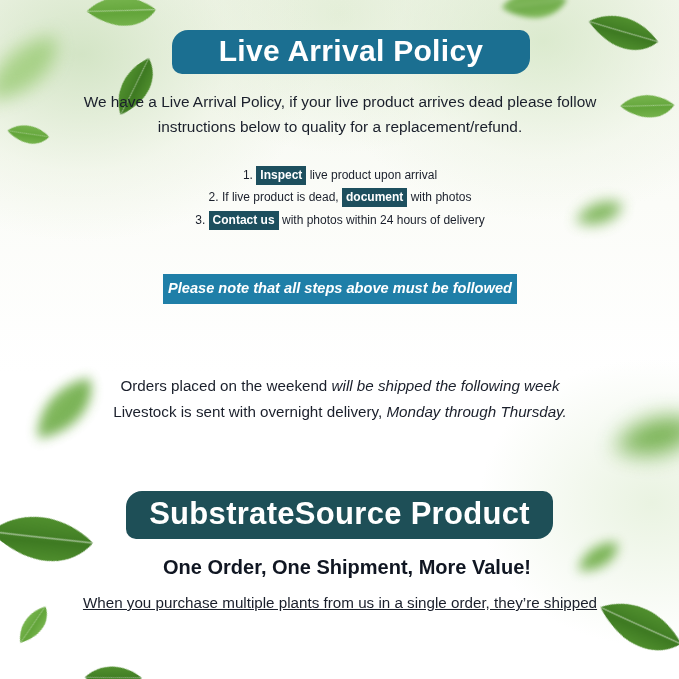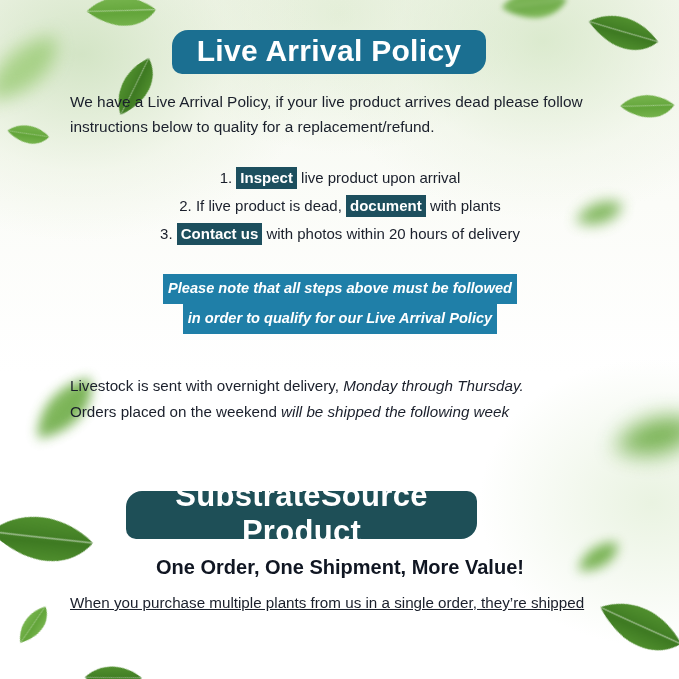"Live Arrival Policy" .banner-live { width: 314px -> 358px }
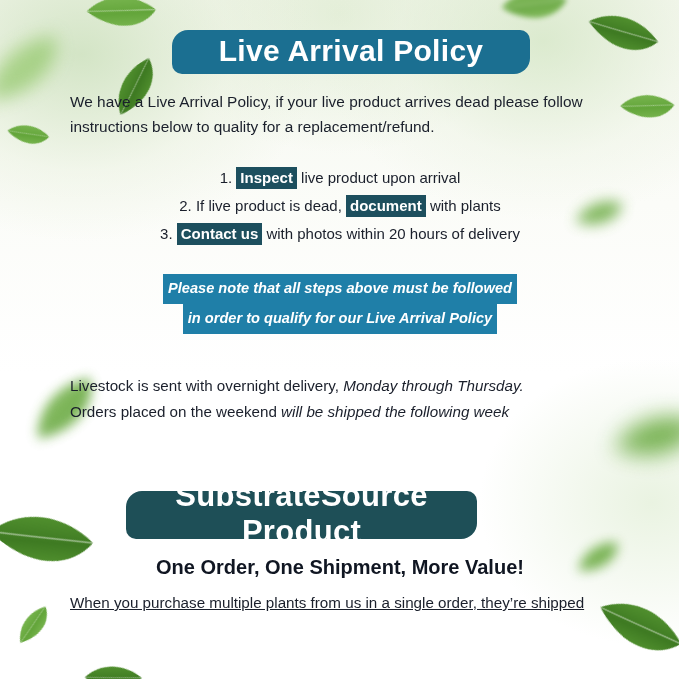"We have a Live Arrival" .para { text-align: none -> center }
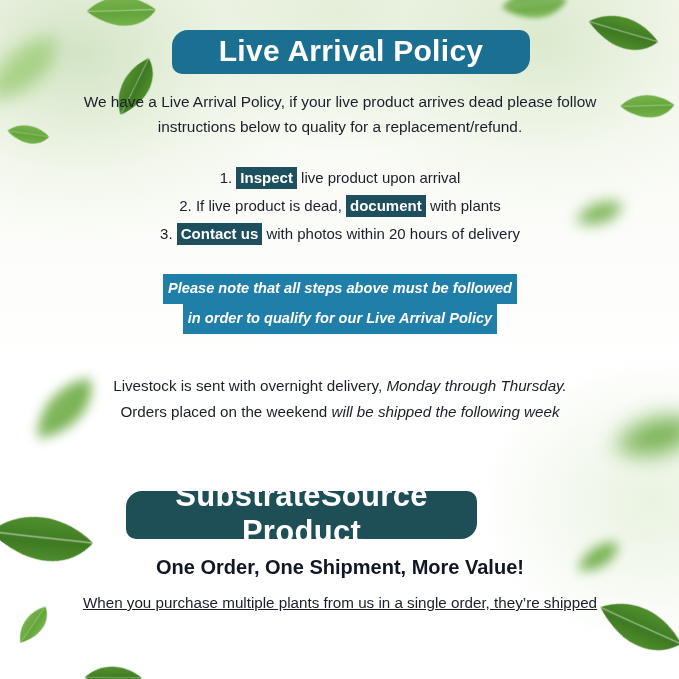"1. Inspect live product upon" .steps { font-size: 15px -> 12px }
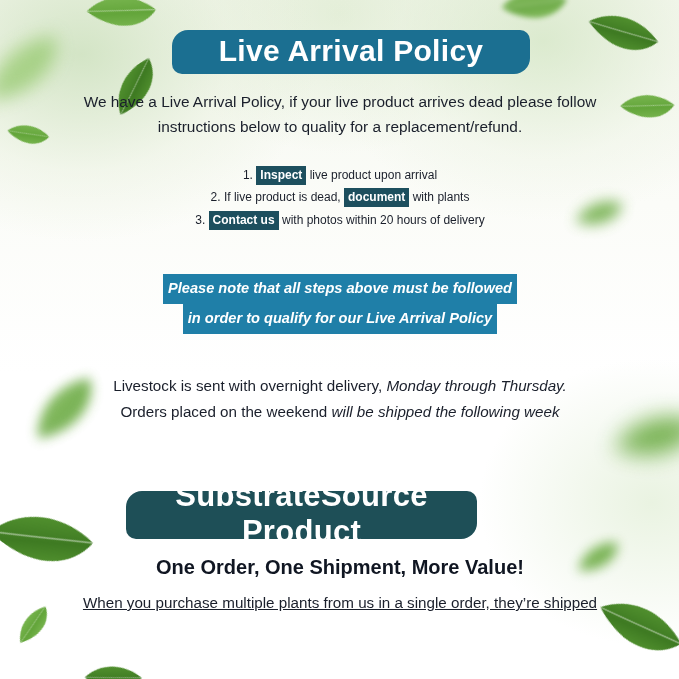"with plants" span { text: plants -> photos }
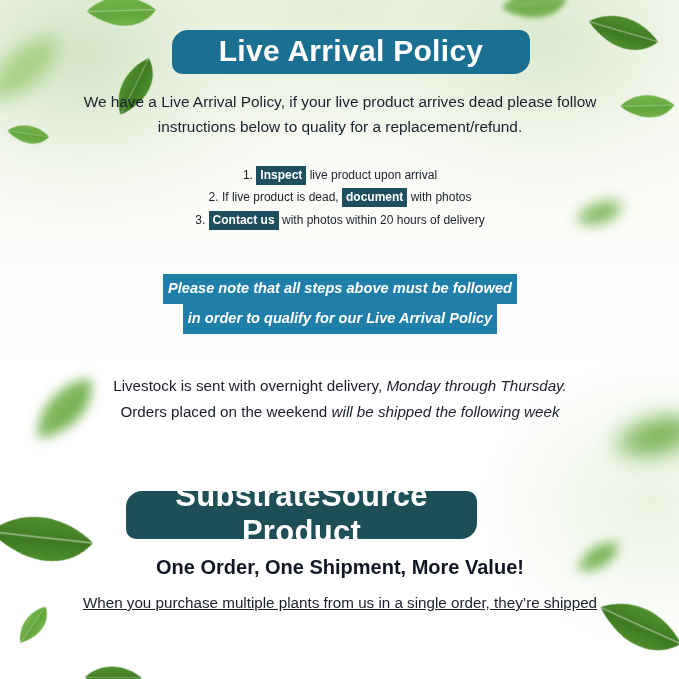"with photos within 20 hours" span { text: 20 -> 24 }
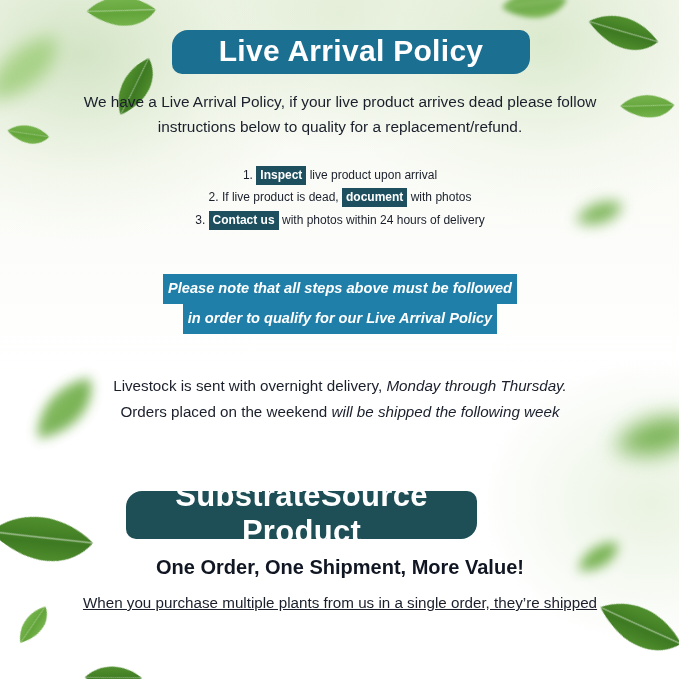"in order to qualify for" div { html: <div> <span>in order to qualify for our Live Arrival Policy</span> </div> -> none }
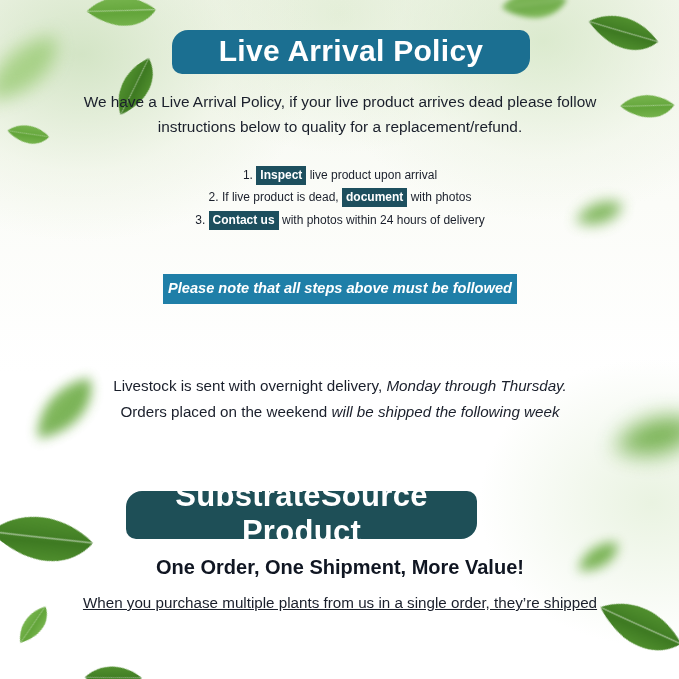"Livestock is sent with overnight" div { order: before "Orders placed on the weekend" -> after "Orders placed on the weekend" }
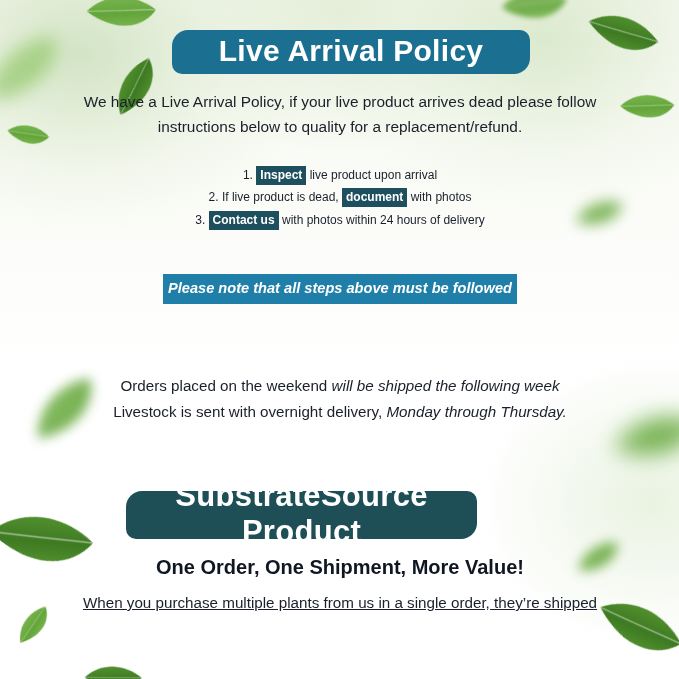"SubstrateSource Product" .banner-substrate { width: 351px -> 427px }
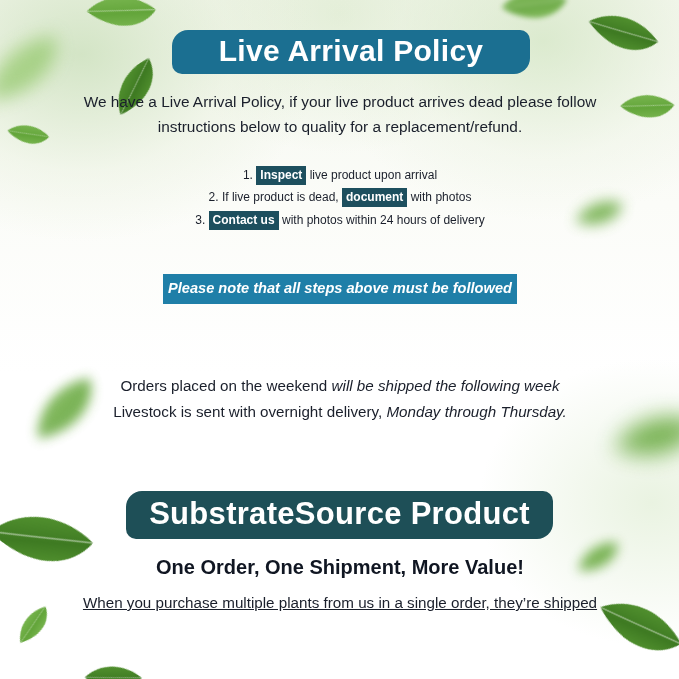"One Order, One Shipment, More" .subhead { left: 70px -> 77px }
